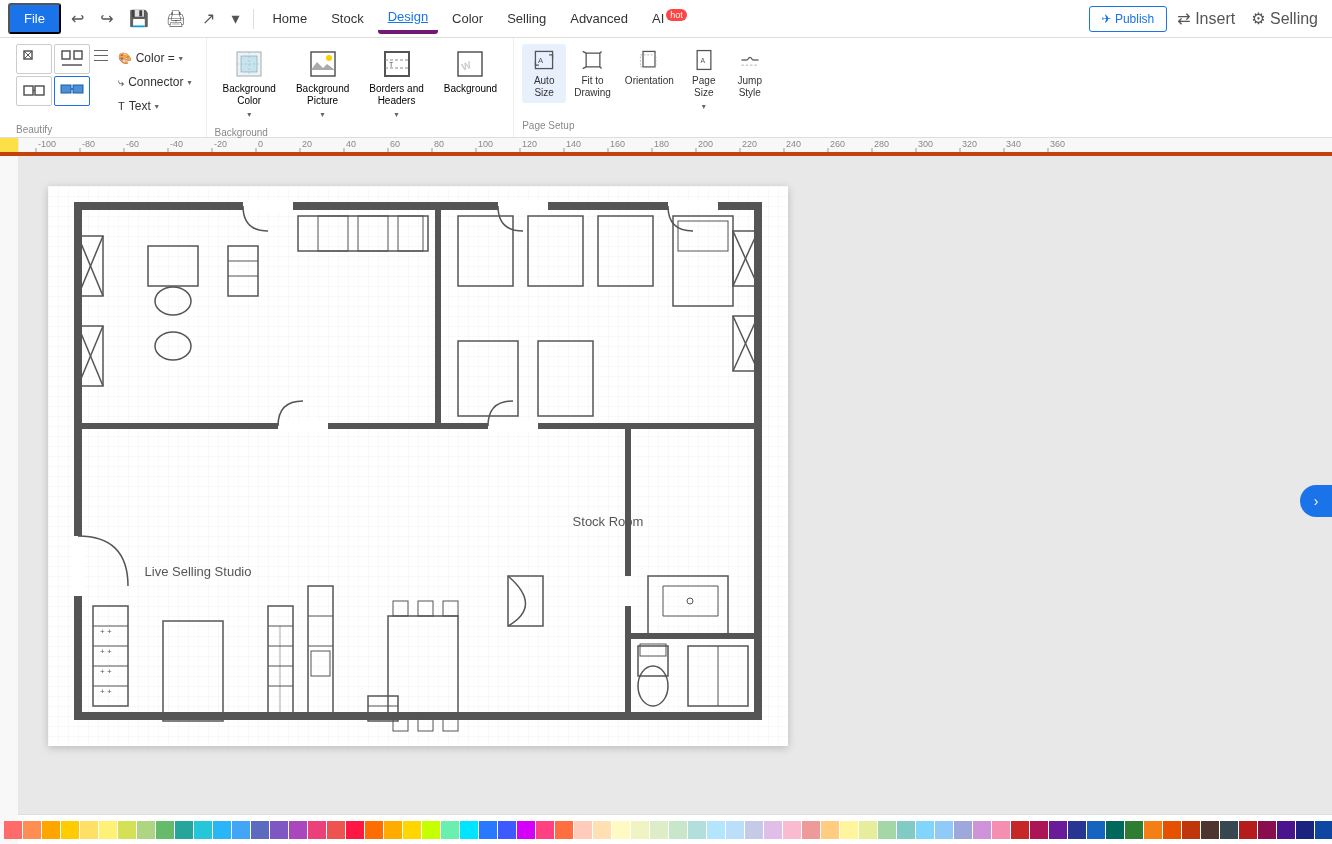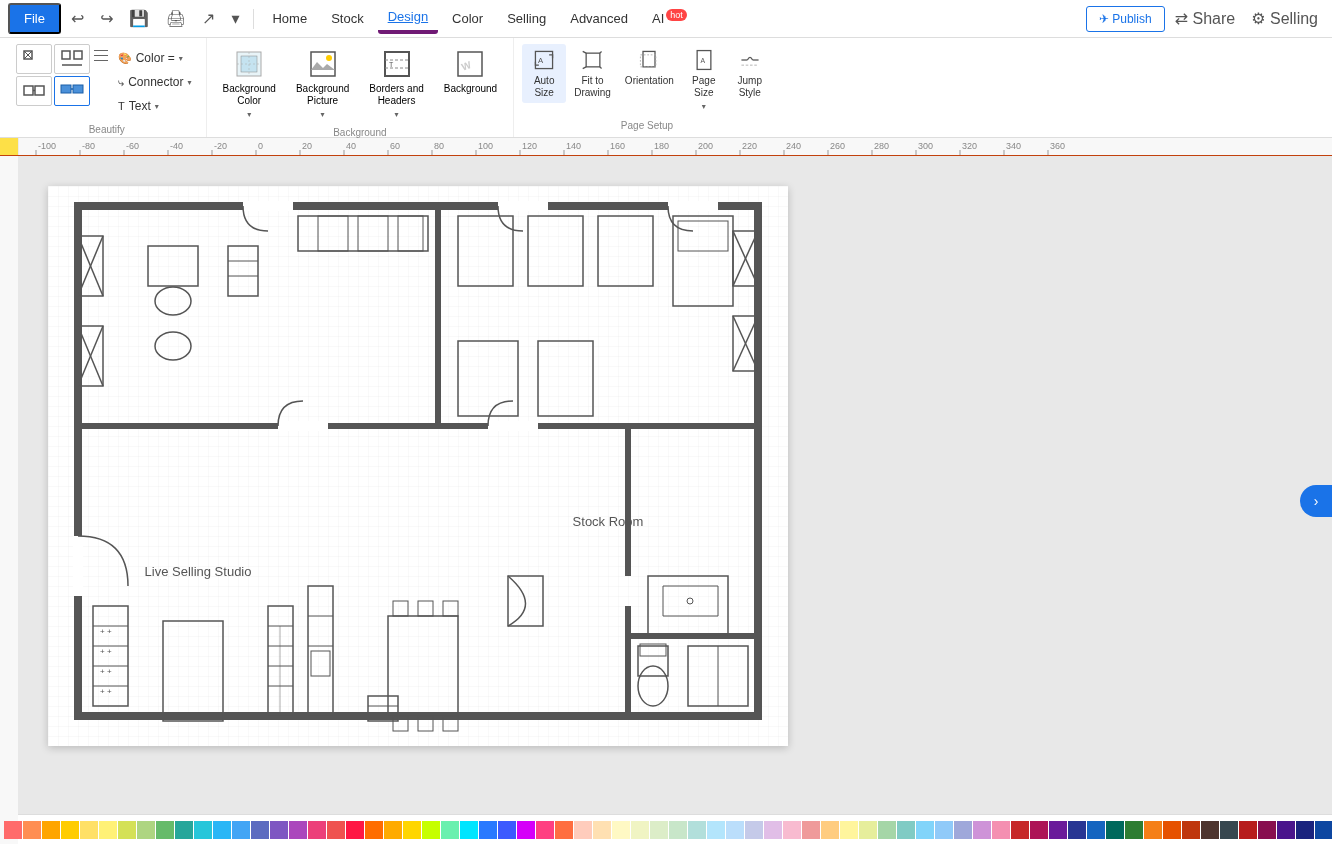"⇄ Share" button.menu-icon-btn { text: Share -> Insert }
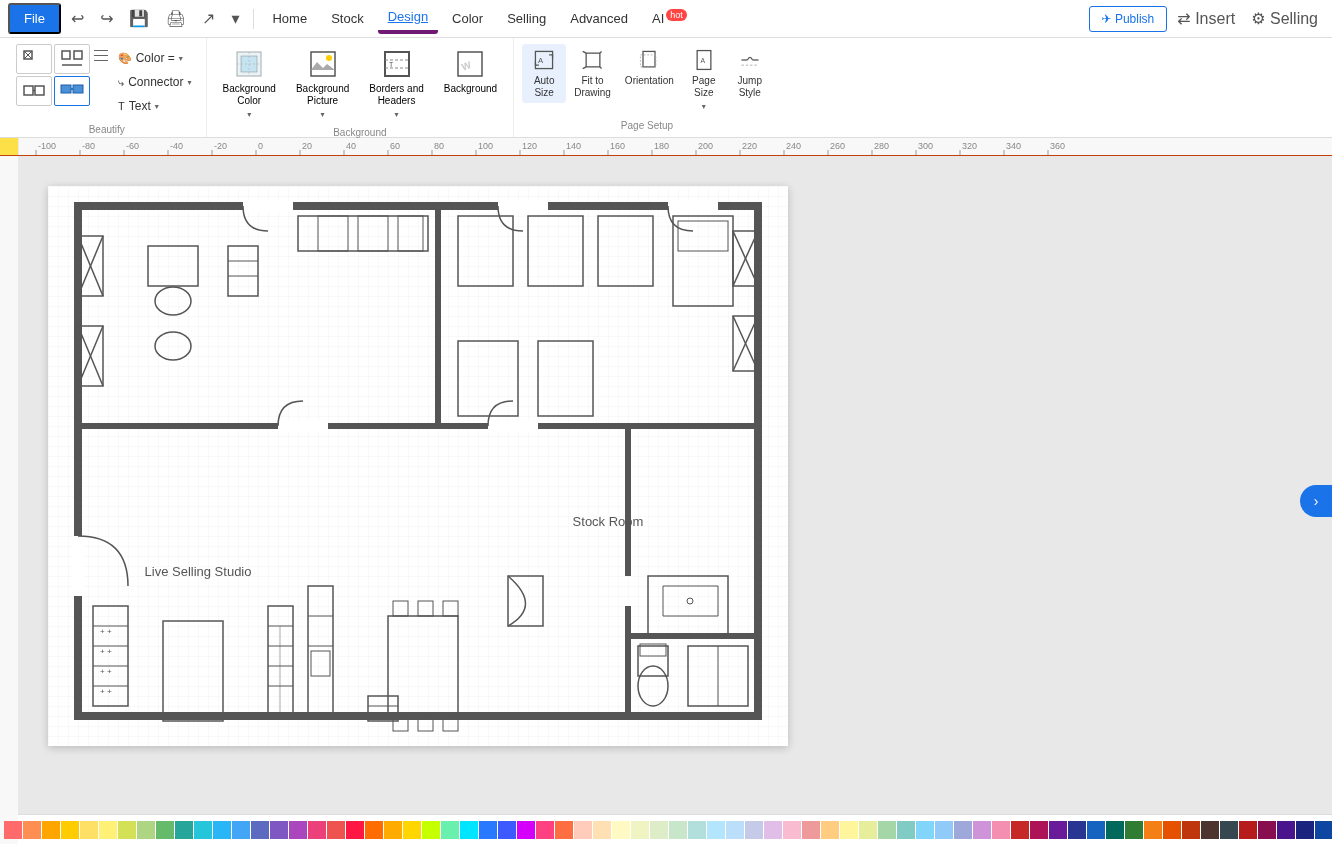"Beautify" .ribbon-group-label { text-align: center -> left }
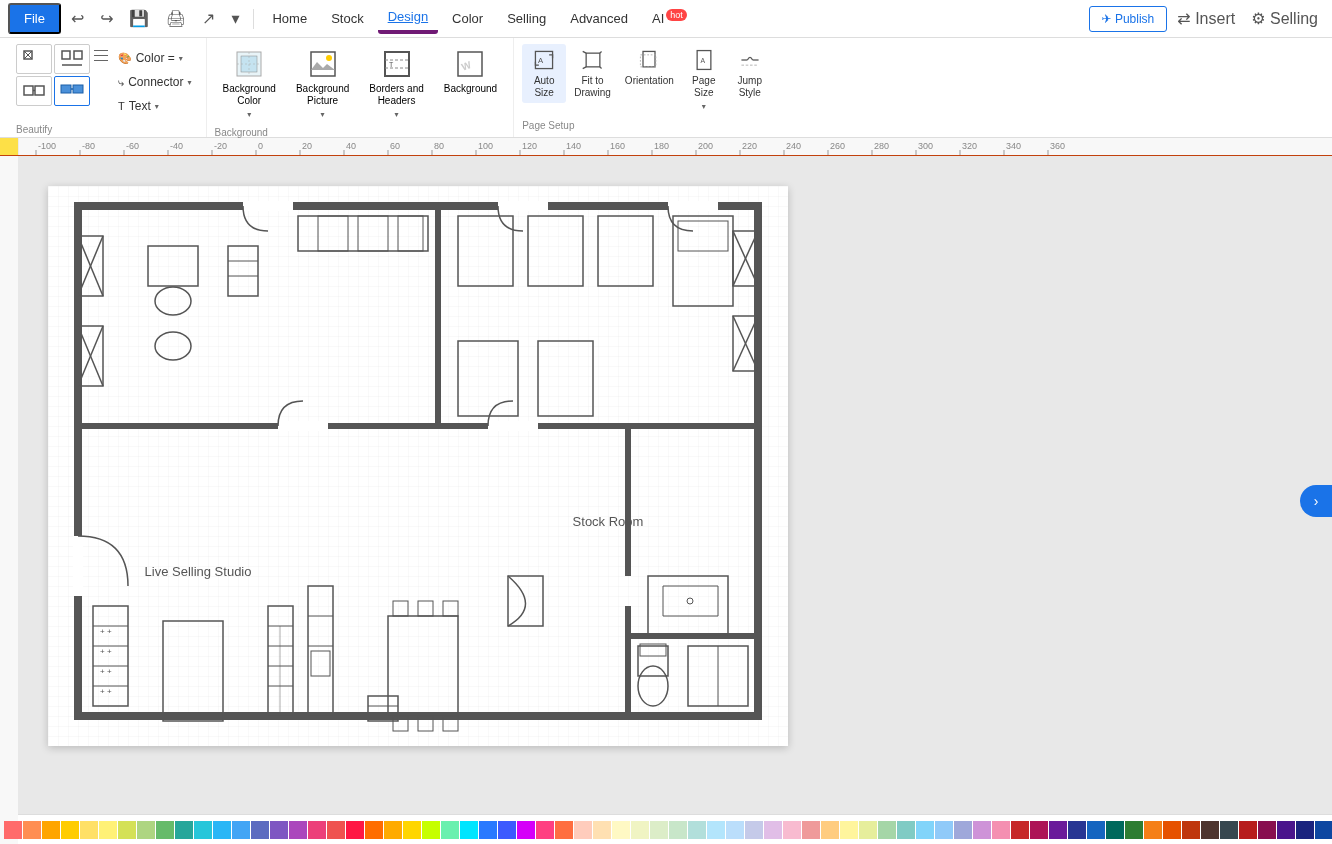"-100" .ruler-h { border-bottom: 1px solid #c2410c -> 4px solid #c2410c }
